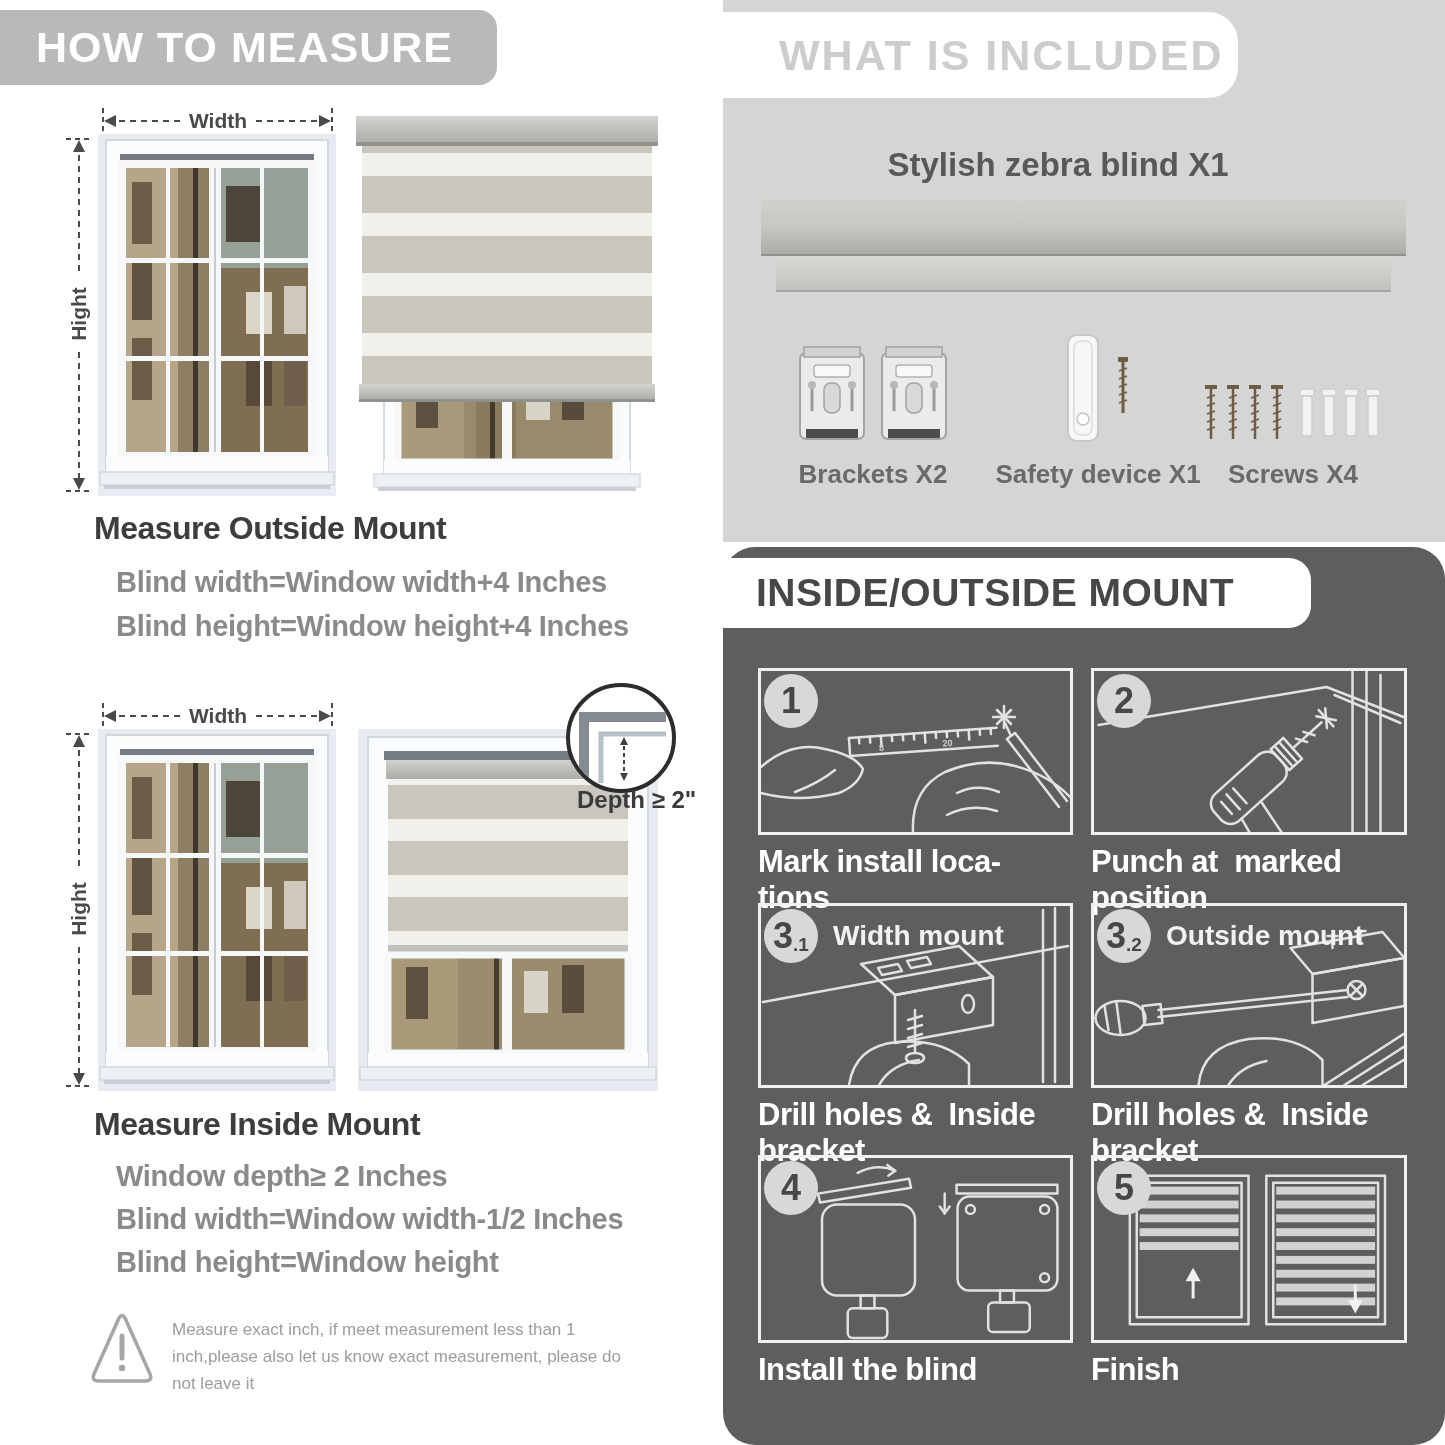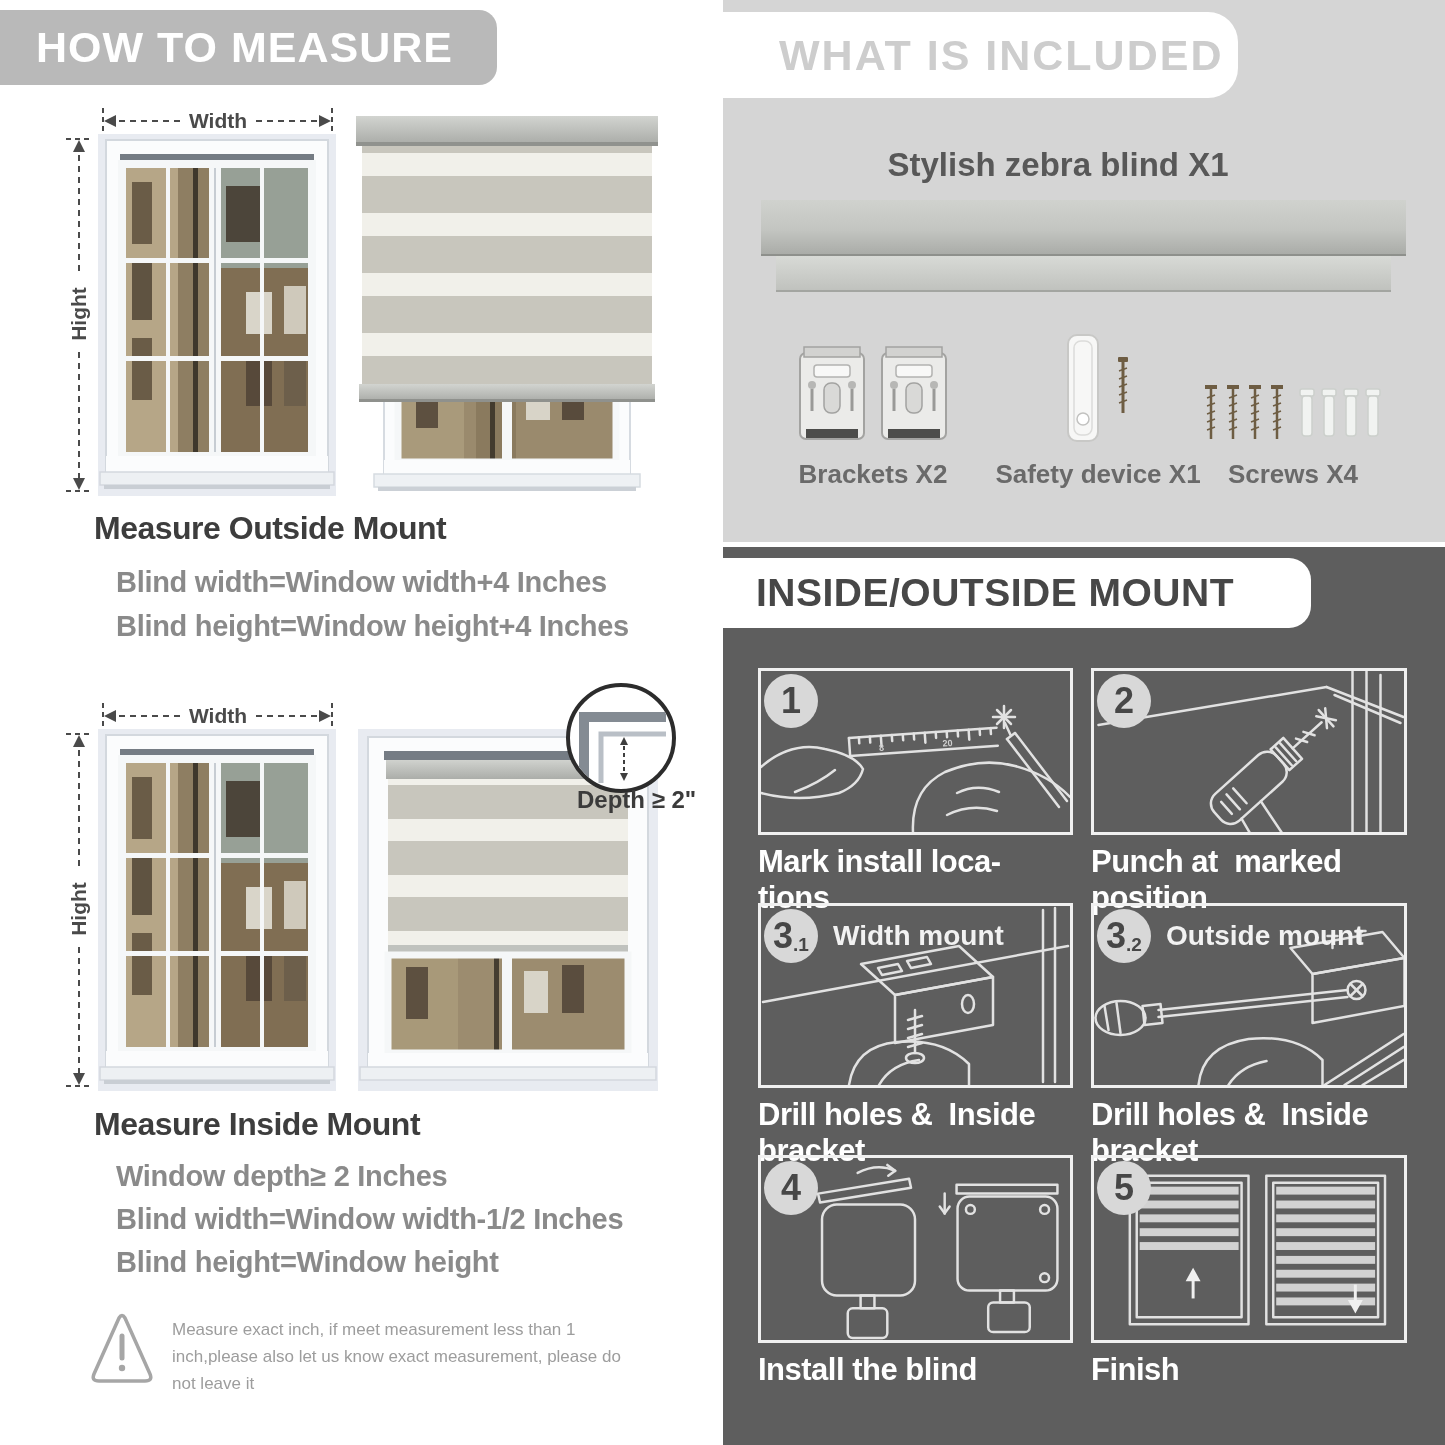"INSIDE/OUTSIDE MOUNT" .panel-dark { border-radius: none -> 32px }
